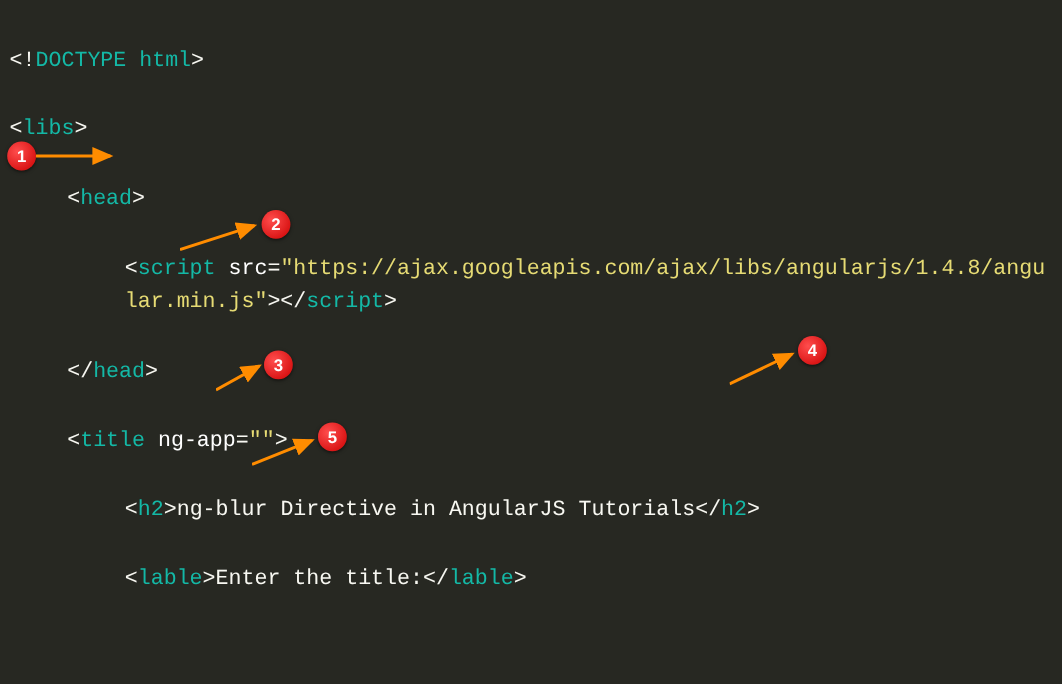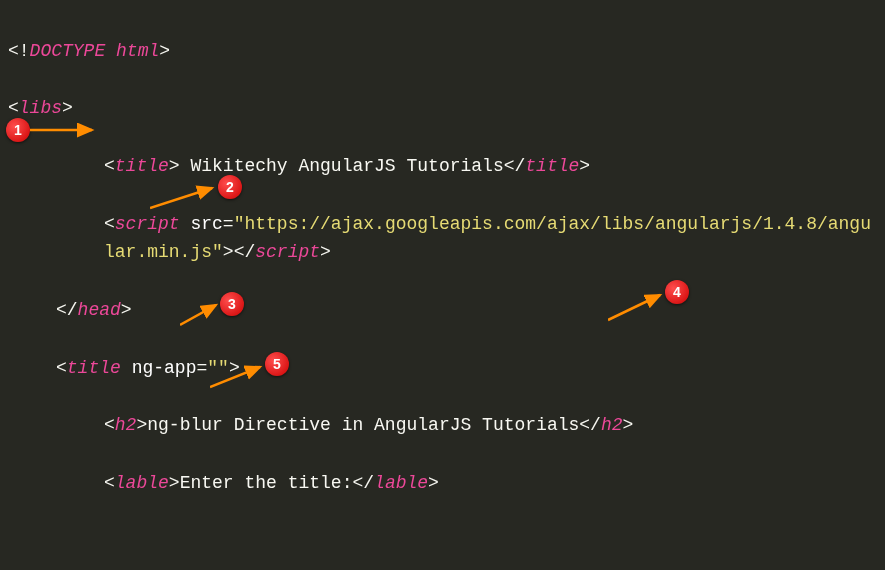"DOCTYPE html" .tag { color: #ec4899 -> #14b8a6; font-style: italic -> none }
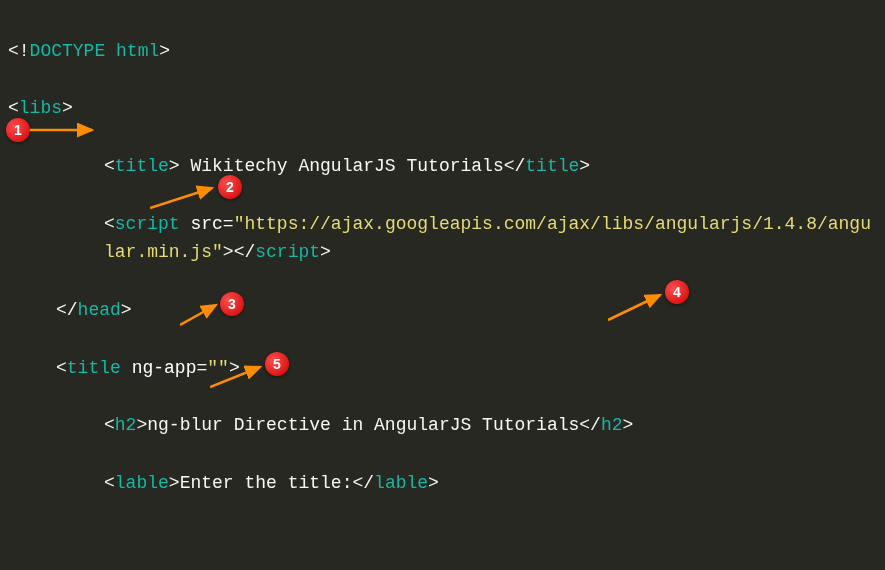"<head>" div.line { html: none -> <div><span>&lt;</span><span>head</span><span>&gt;</span></div> }
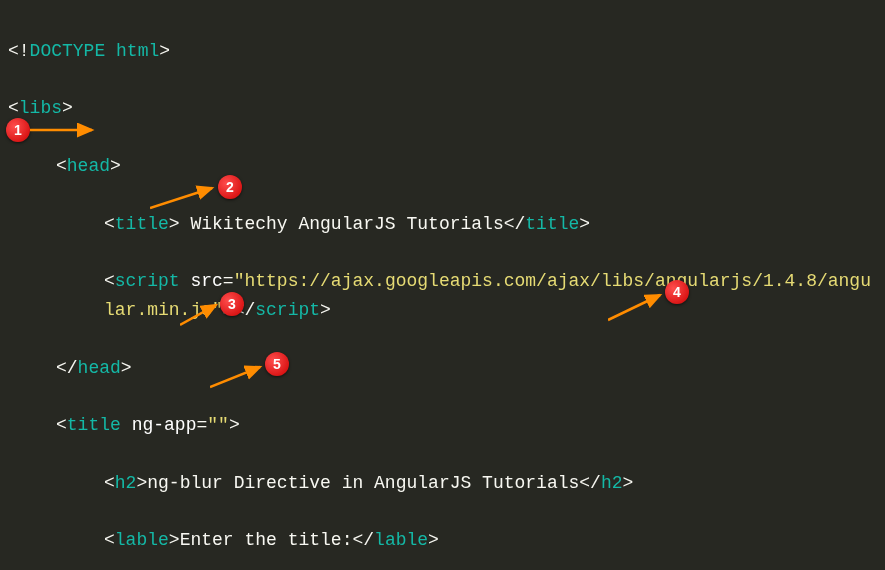"<title> Wikitechy AngularJS" div.line { html: <div><span>&lt;</span><span>title</span><span>&gt;</span><span> Wikitechy AngularJS Tutorials</span><span>&lt;/</span><span>title</span><span>&gt;</span></div> -> none }
